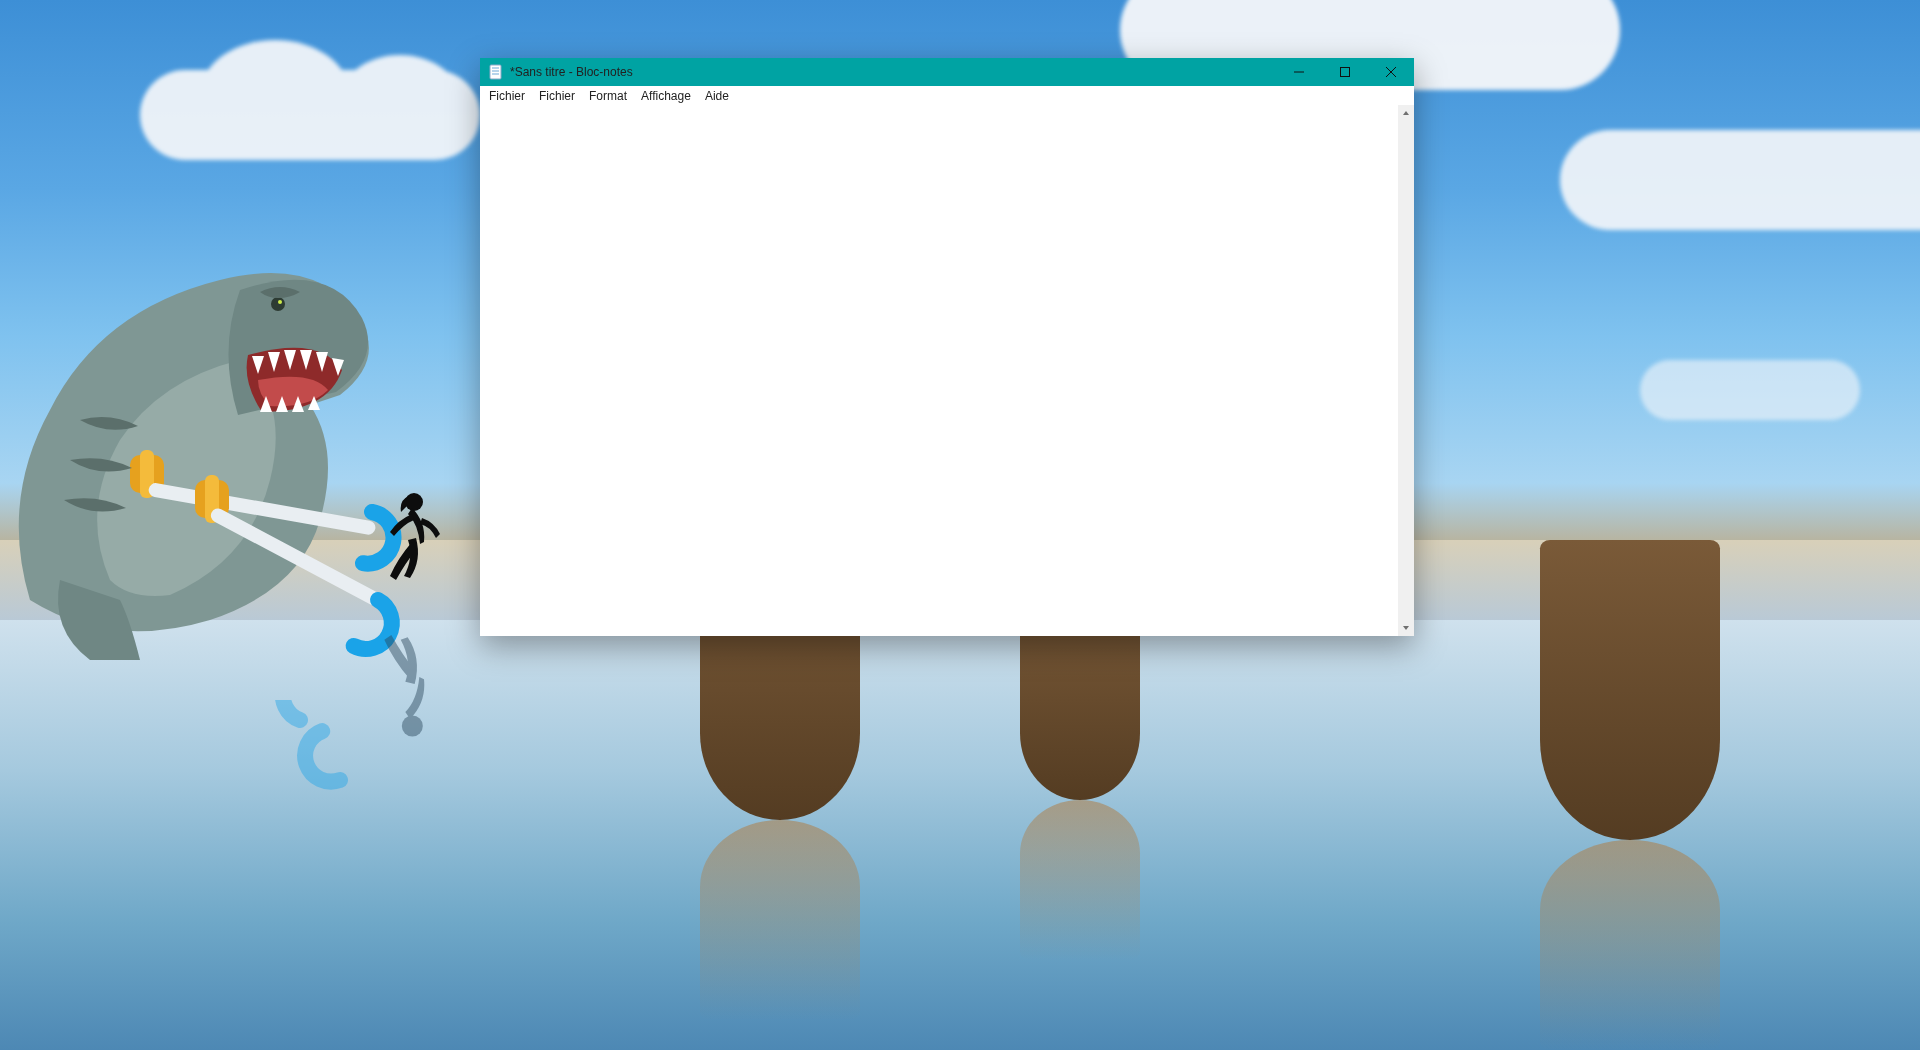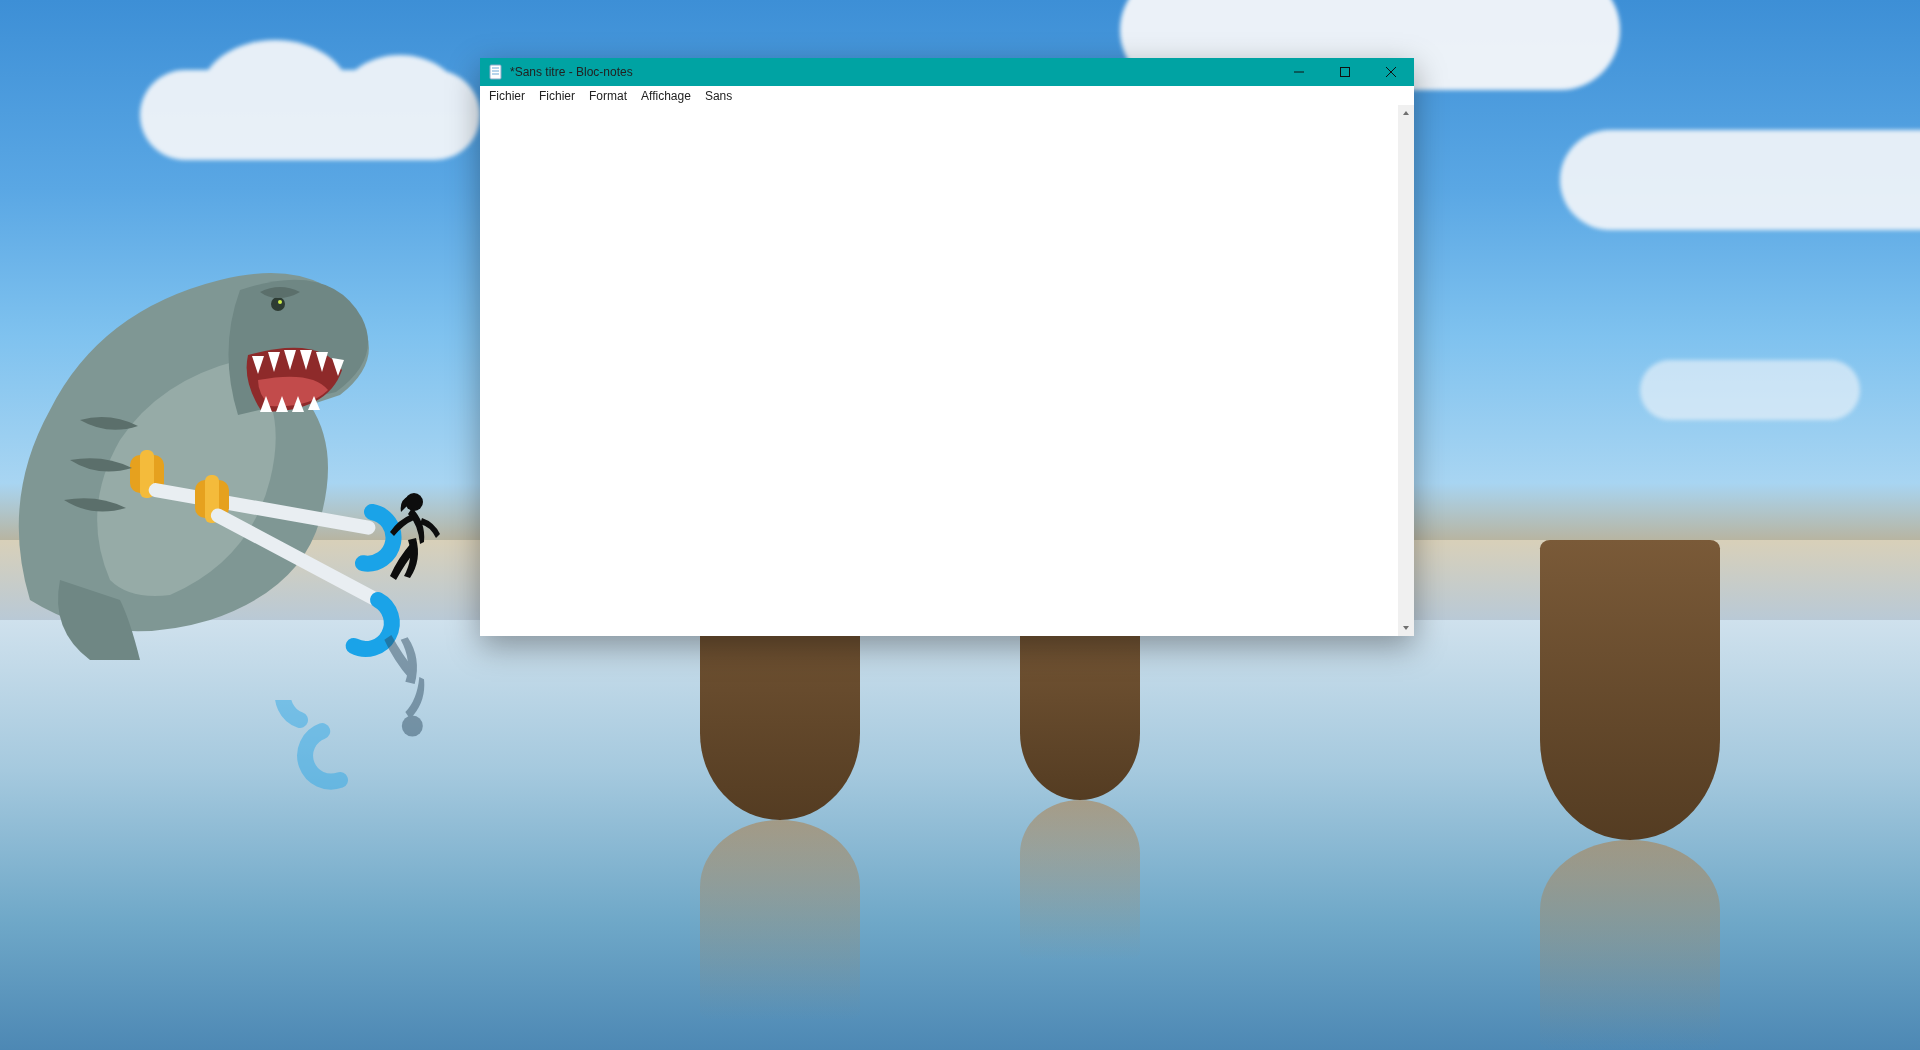"Sans" div.menuitem { text: Sans -> Aide }
